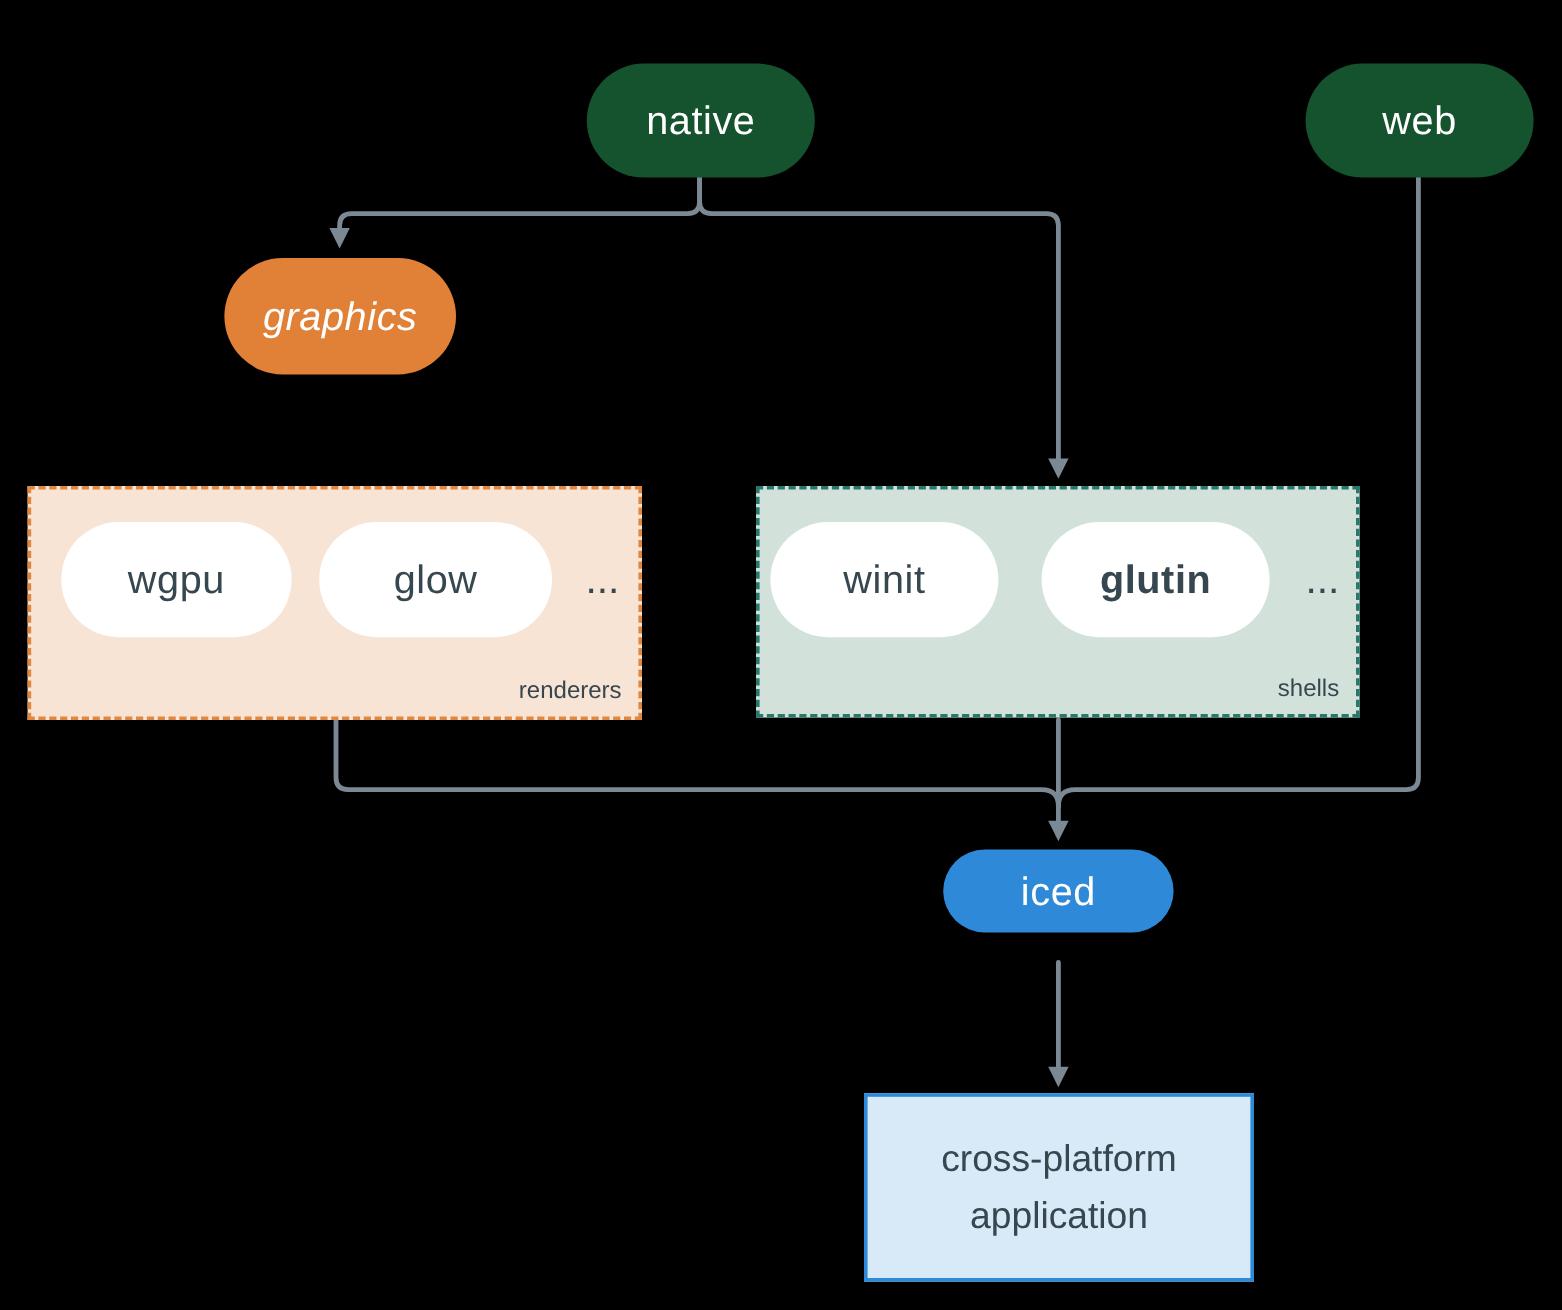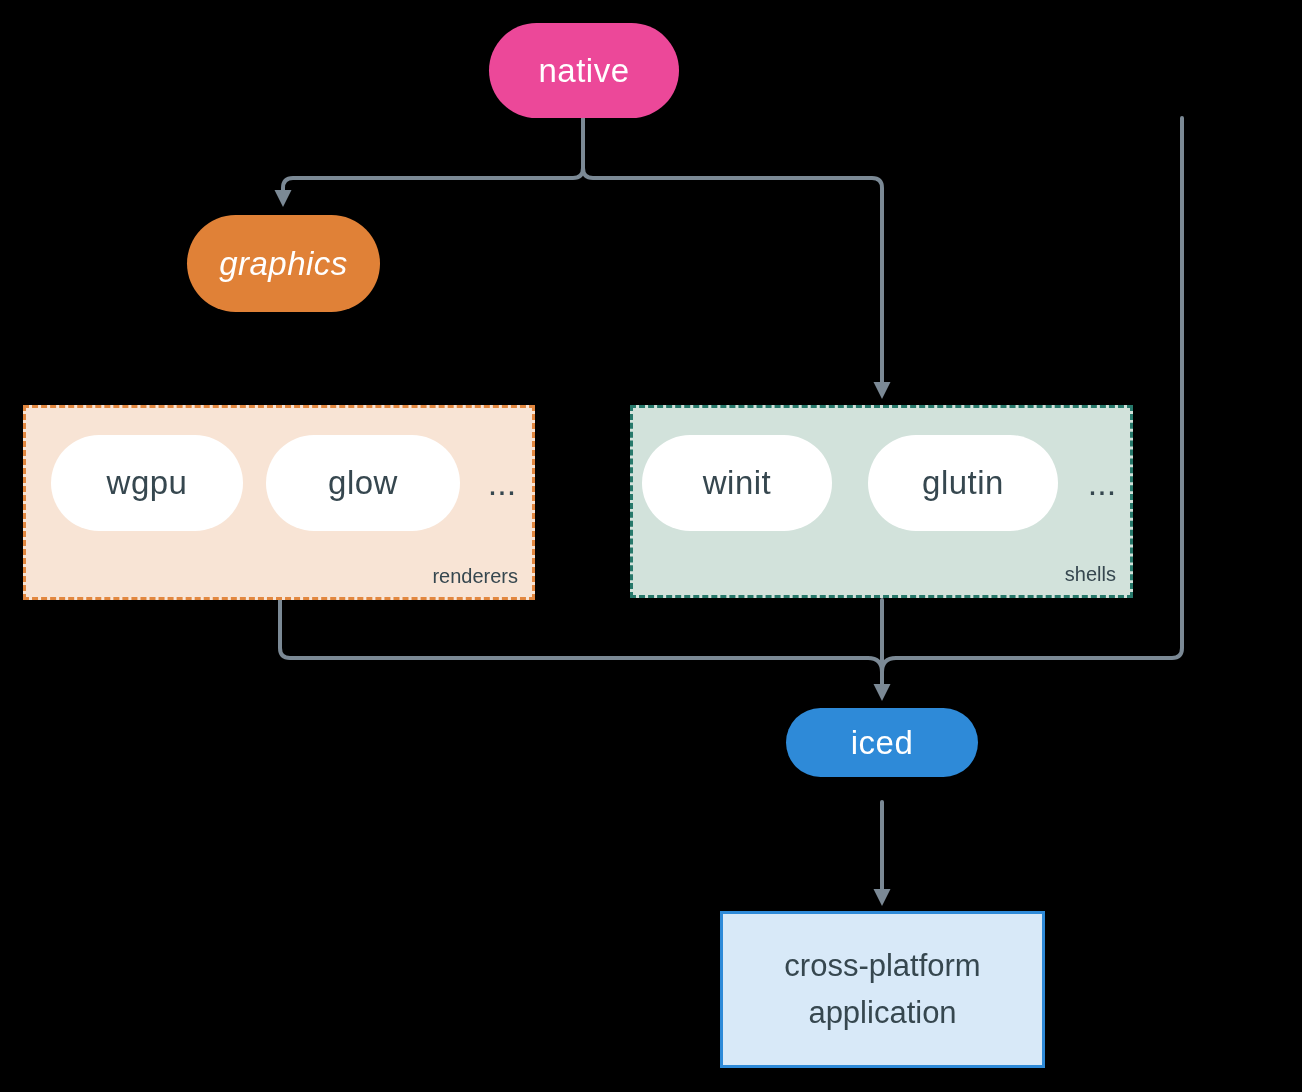"native" .pill.purple { background: #ec4899 -> #14532d; margin-top: none -> 30px }
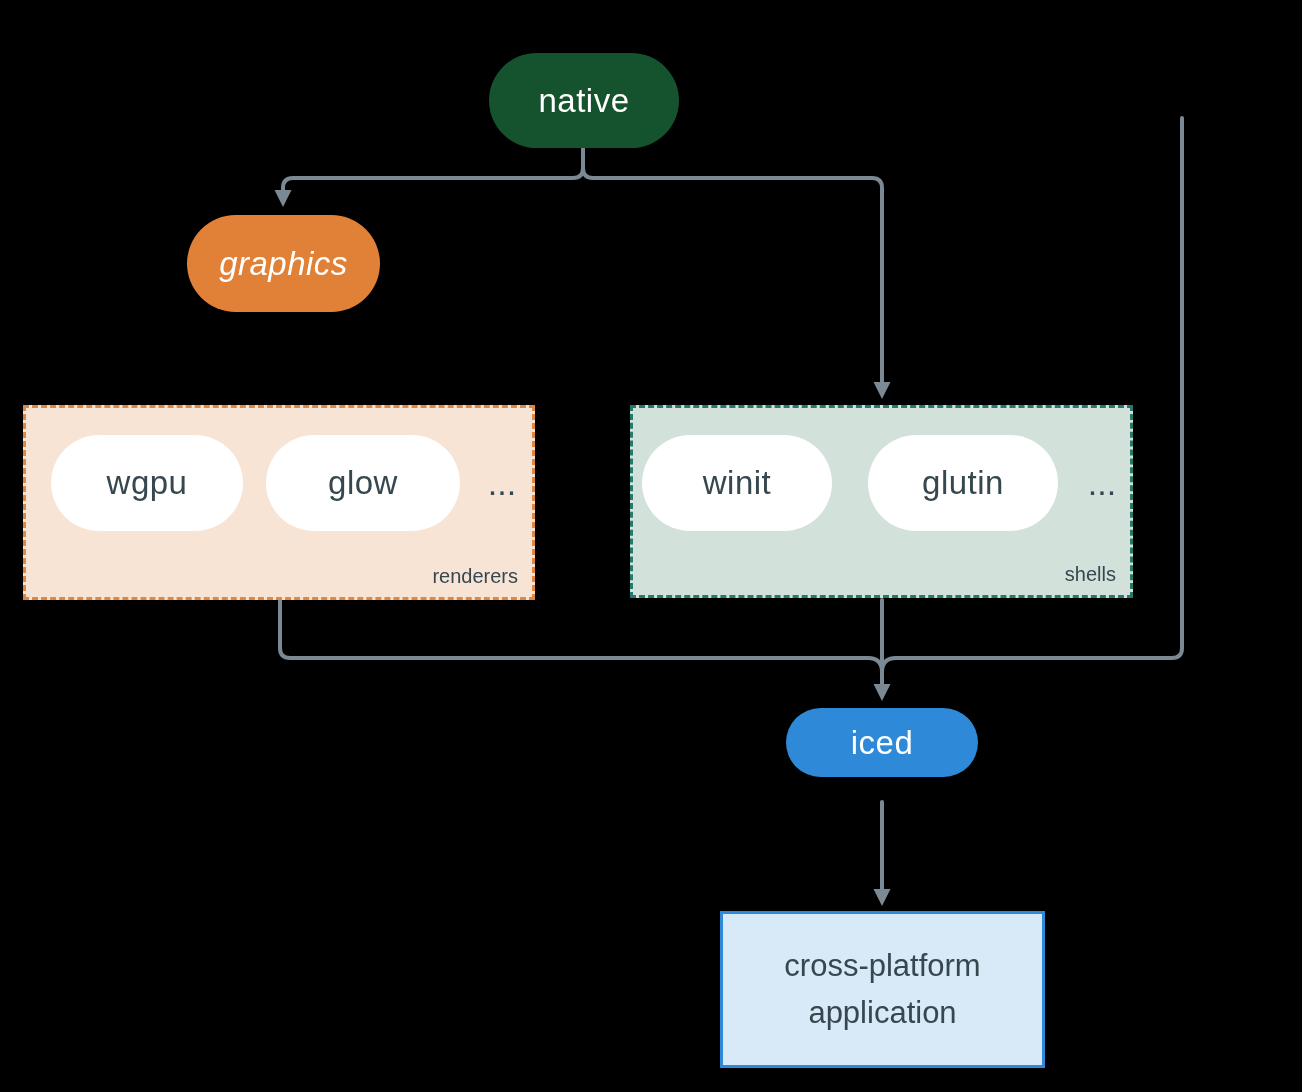"web" div.pill { html: none -> <div> <span>web</span> </div> }
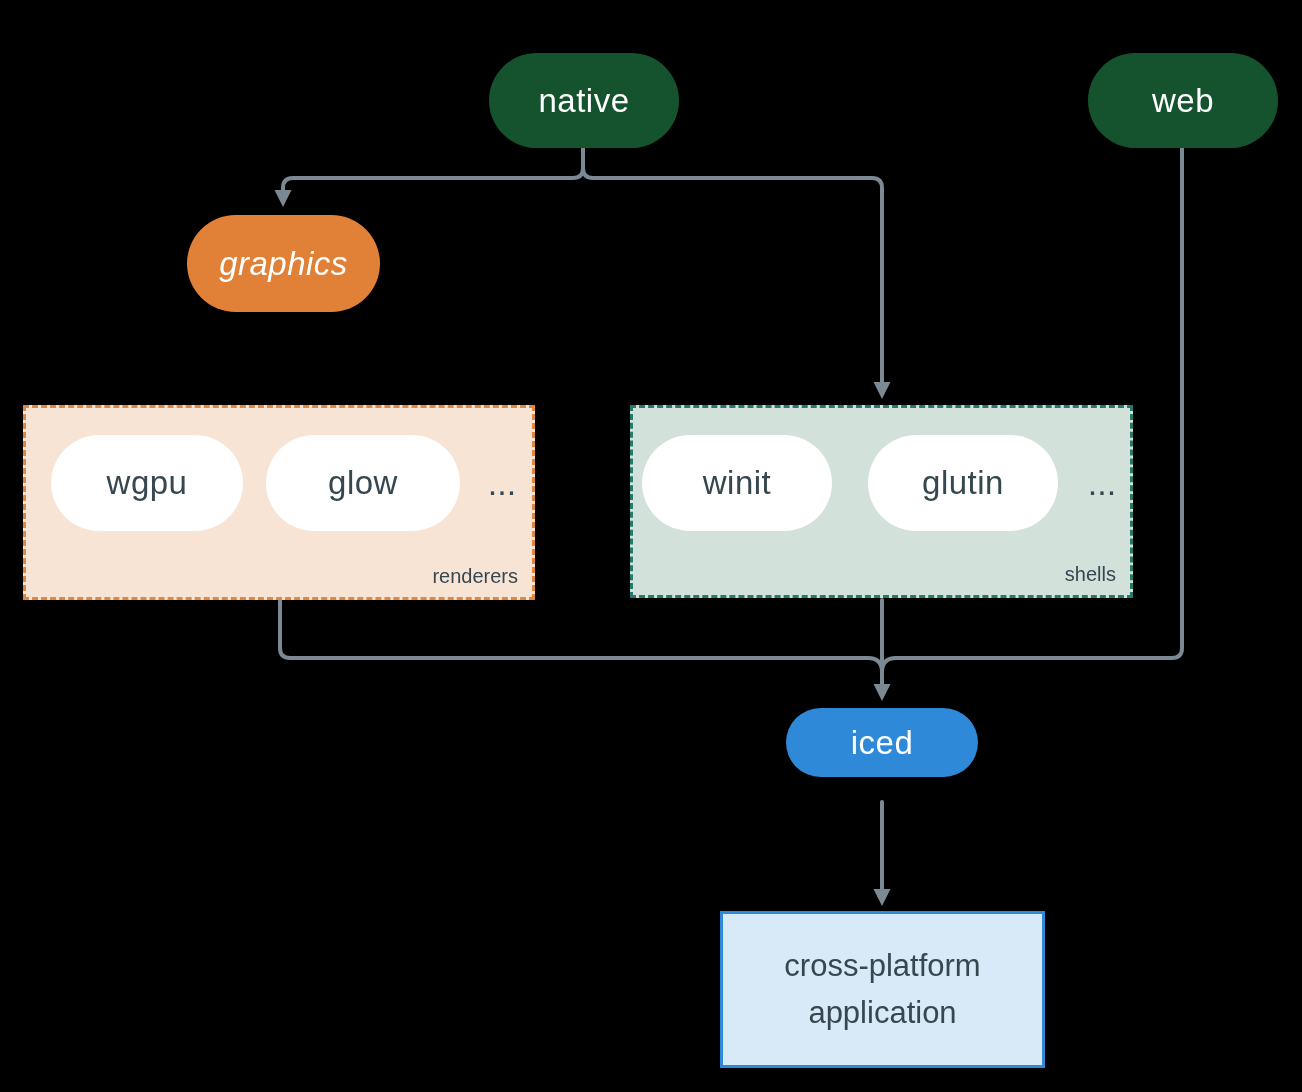"glutin" .shells-pill-2 { font-weight: none -> bold }
